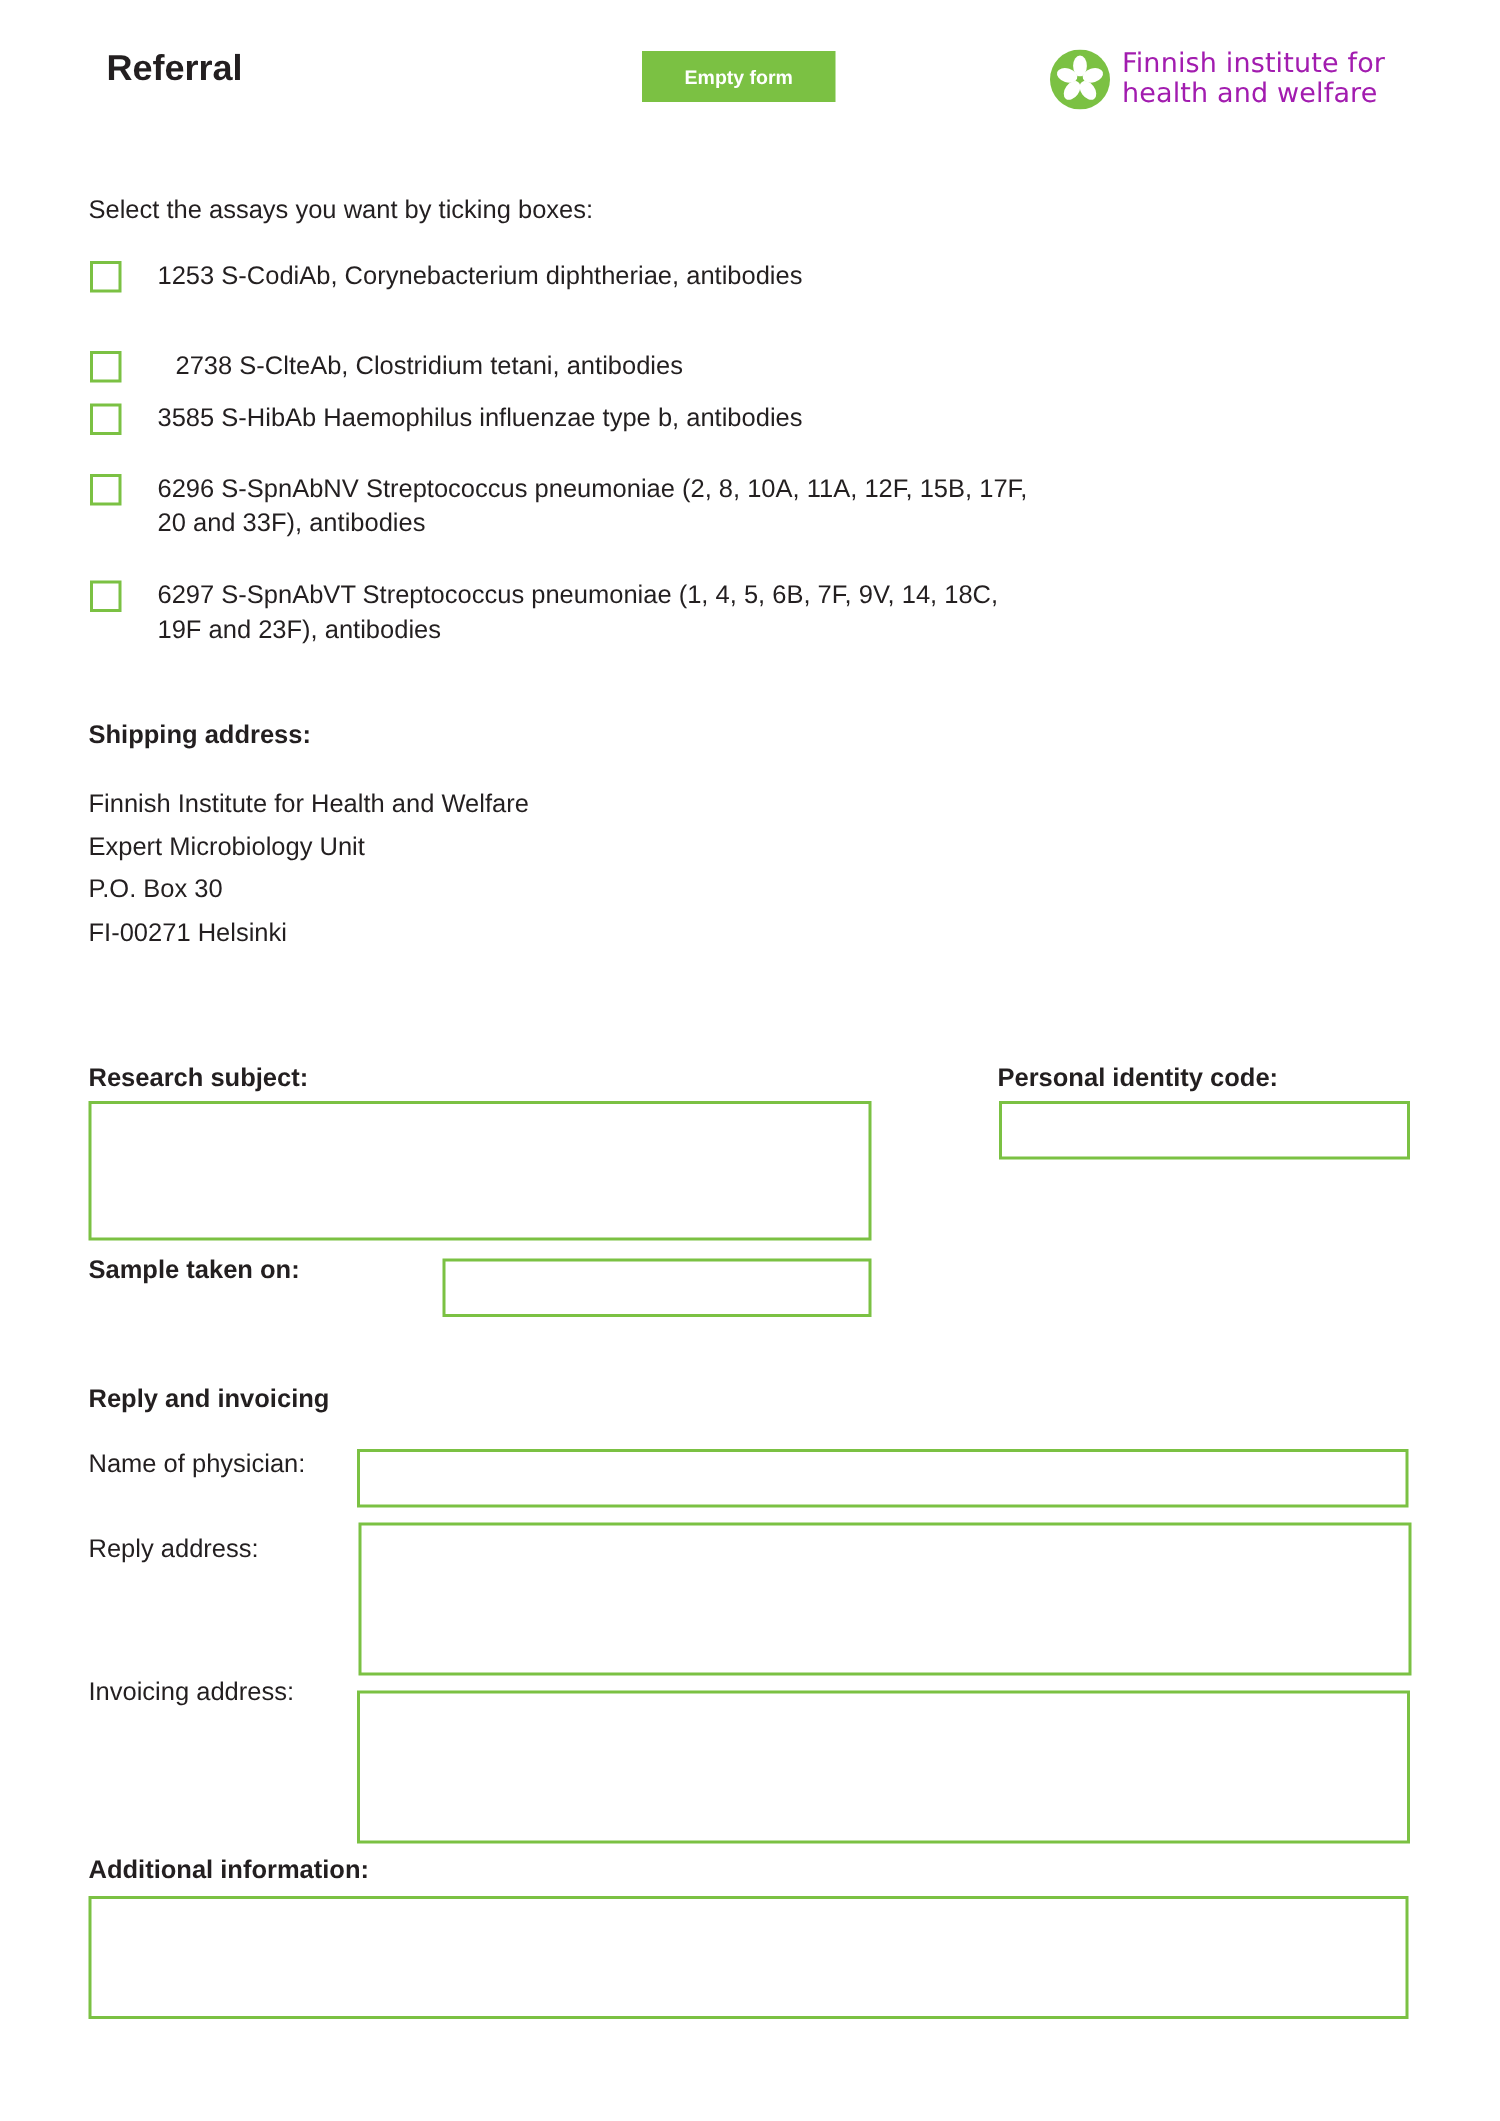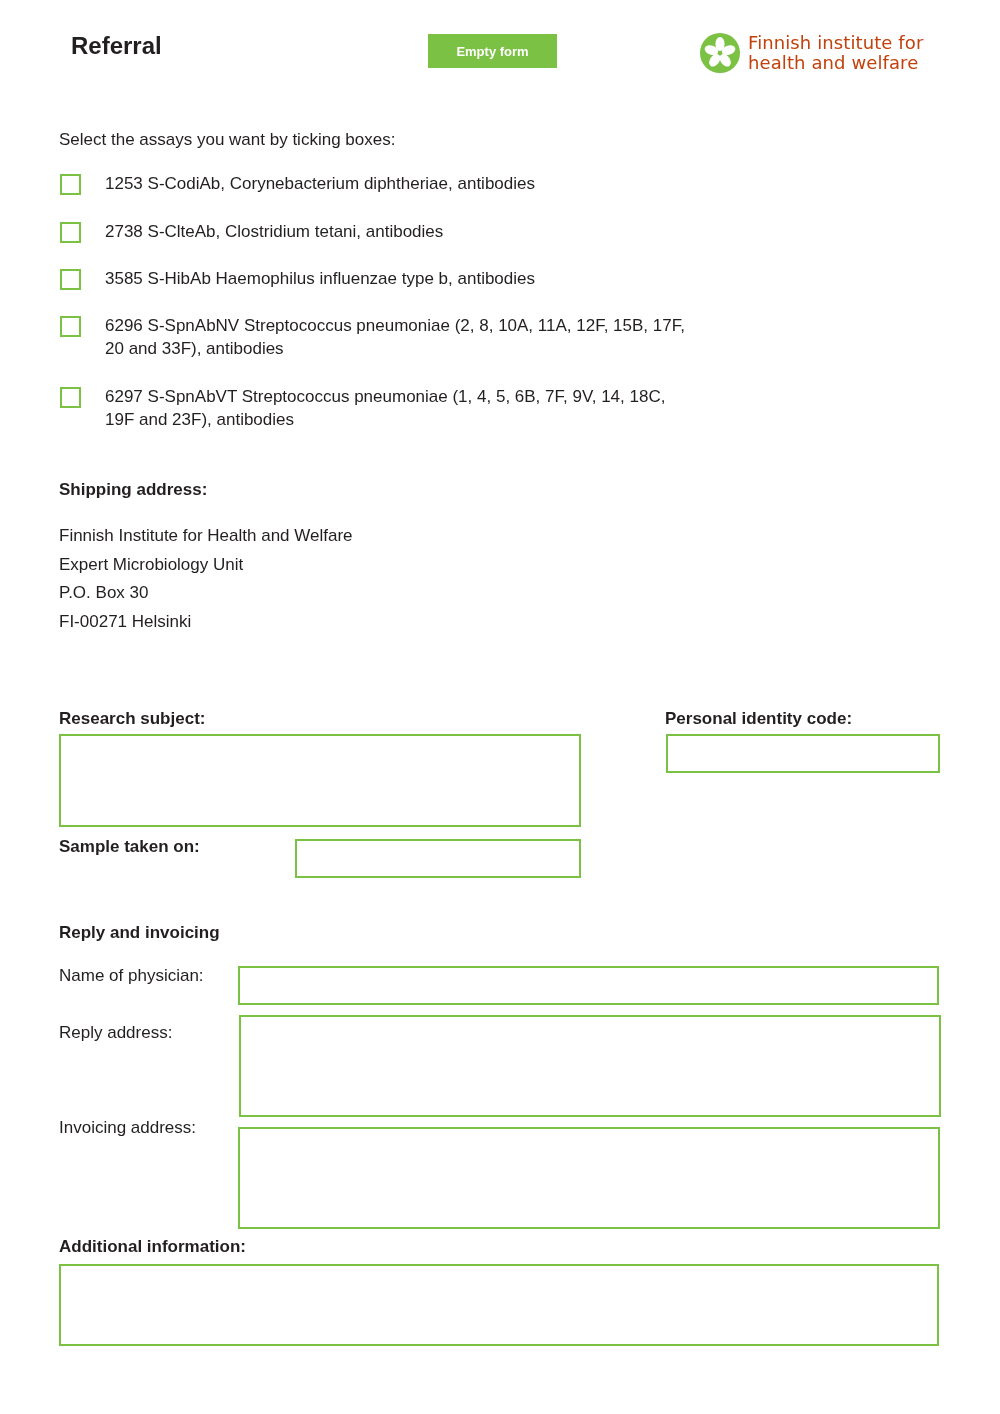"Finnish institute for" .logo-text { color: #c2410c -> #a21caf }
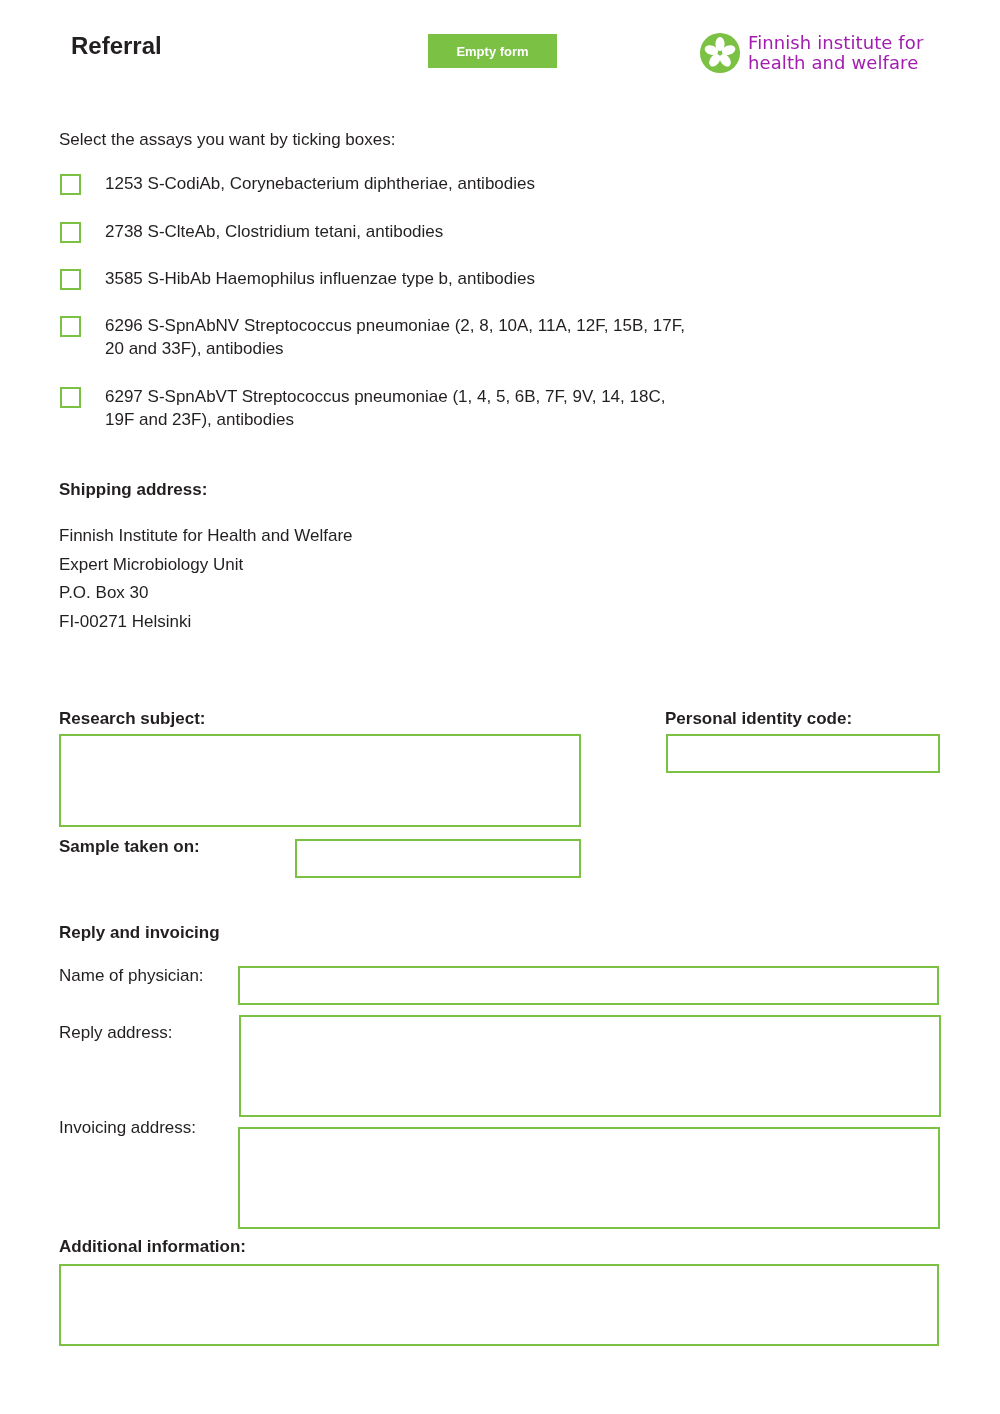"2738 S-ClteAb, Clostridium tetani," div.chk-row { gap: none -> 12px; top: 222px -> 234px }
